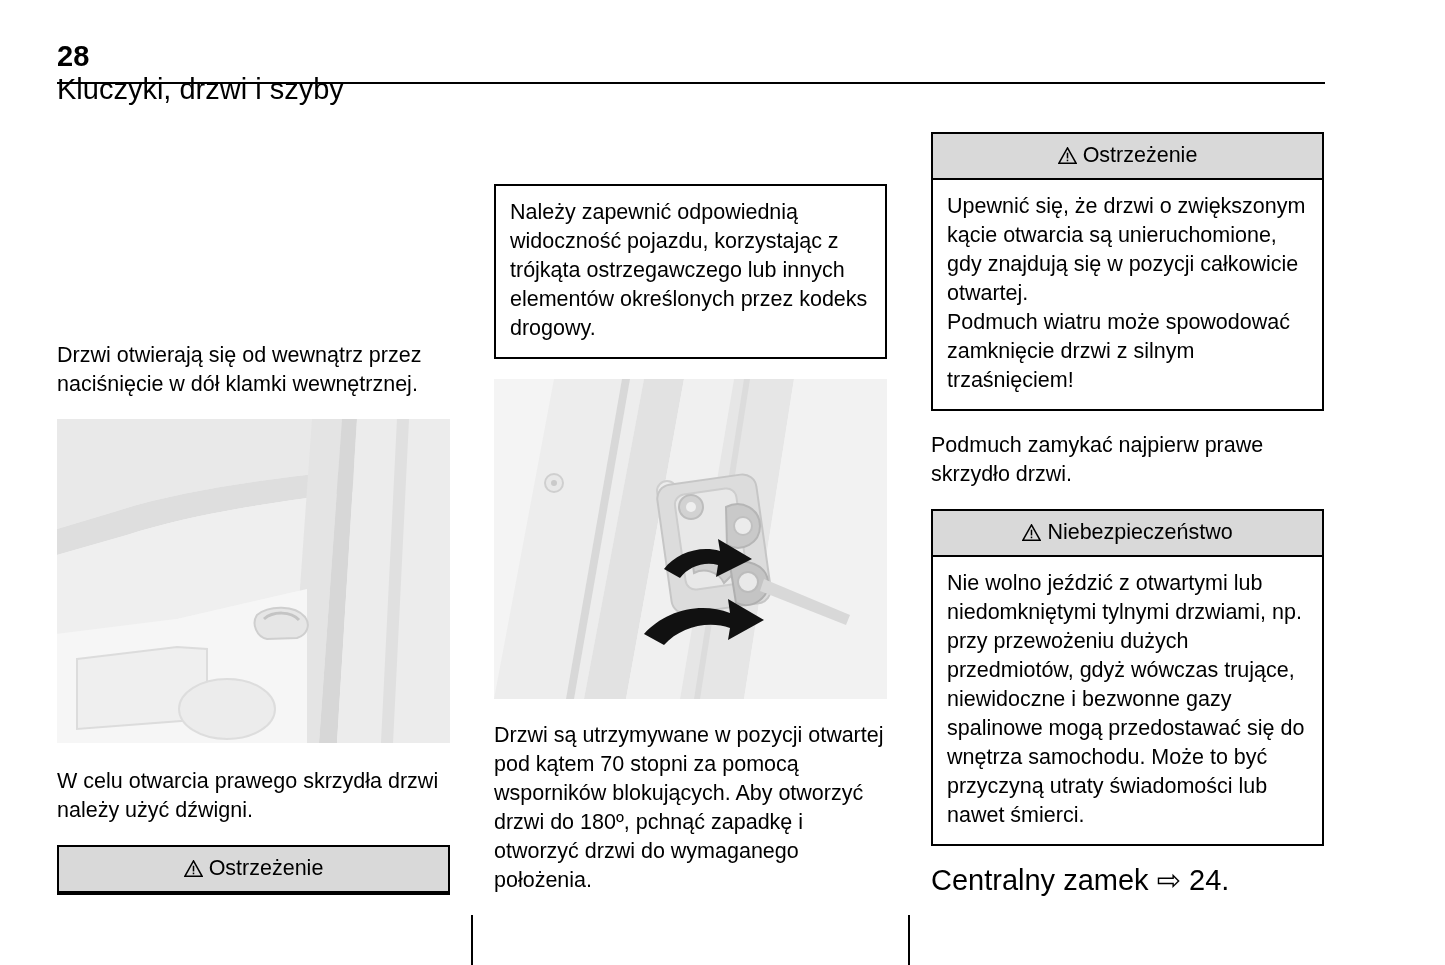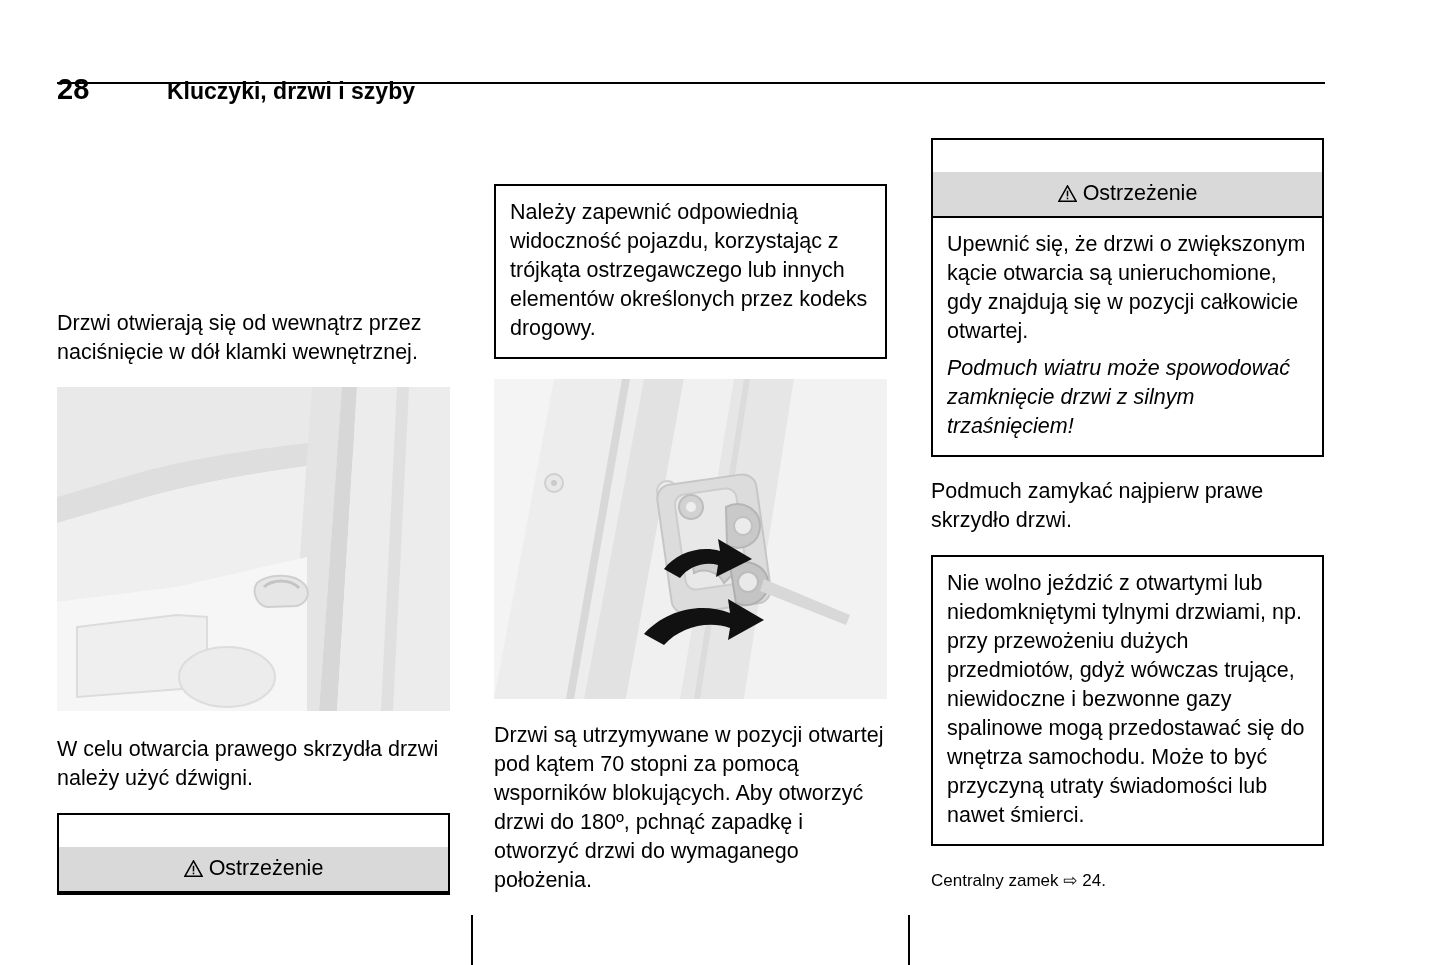"28" .page-header { flex-direction: none -> column }
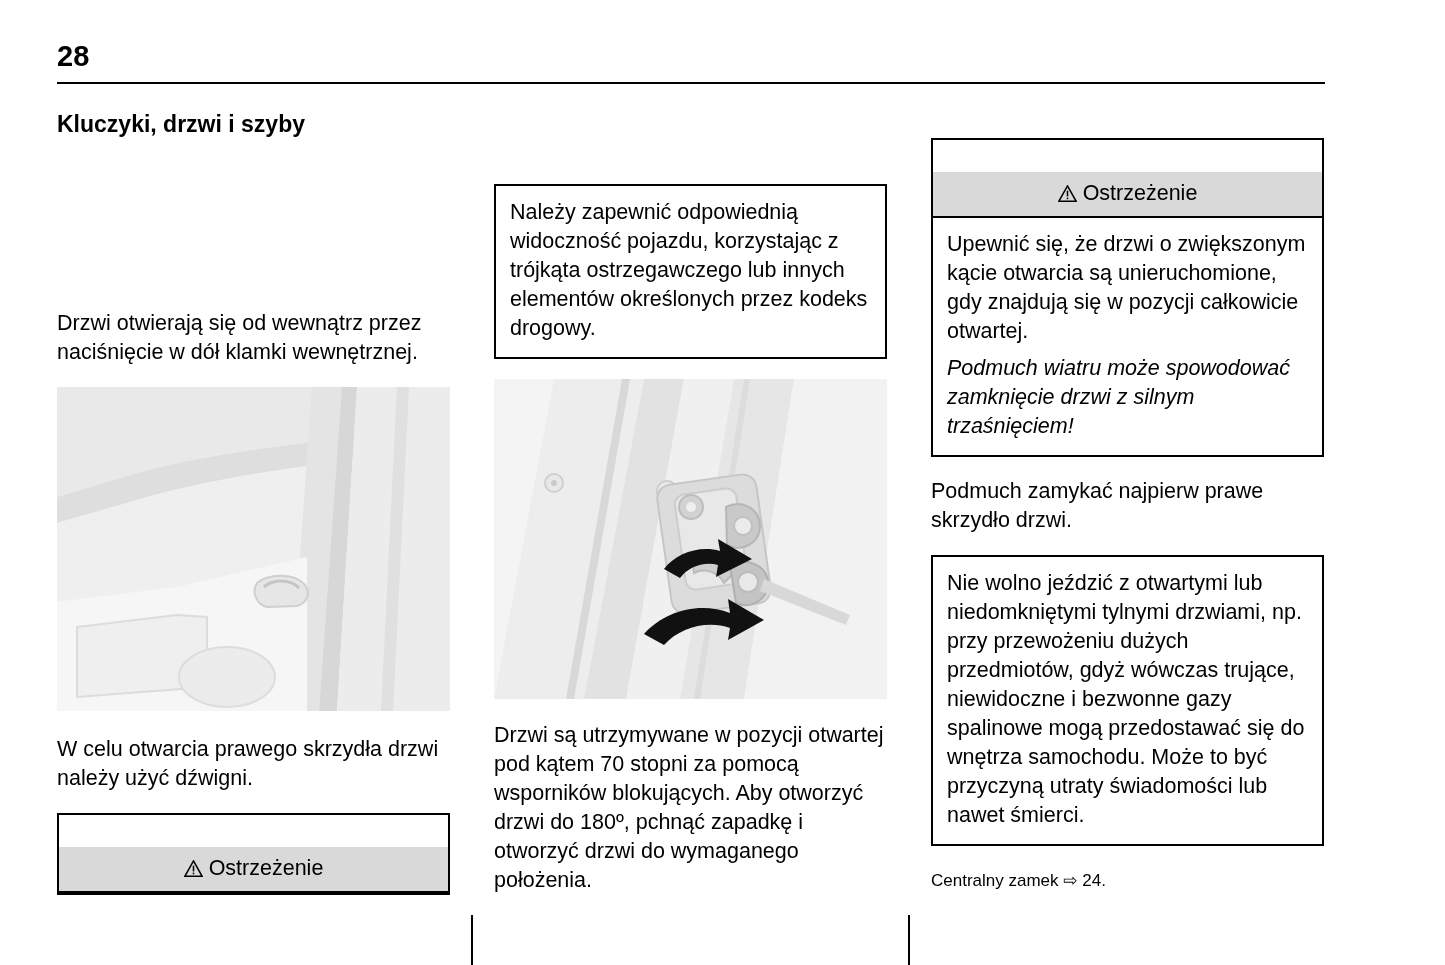"Kluczyki, drzwi i szyby" .page-title { font-size: 23px -> 29px; font-weight: bold -> normal; margin-top: 38px -> none }
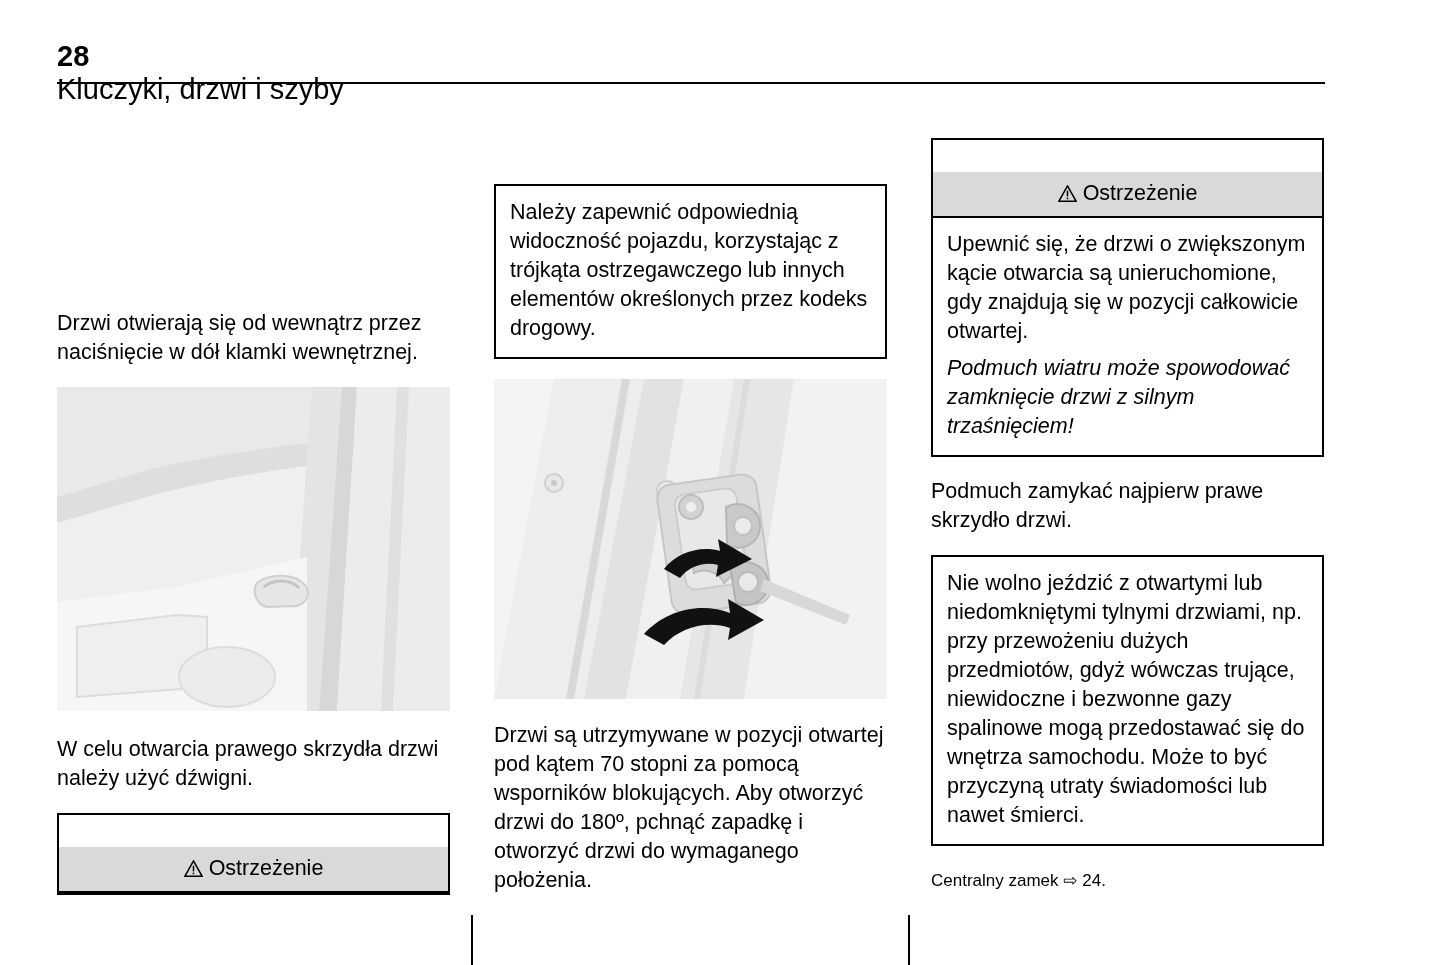"Ostrzeżenie" .notice-head { margin-top: 32px -> none }
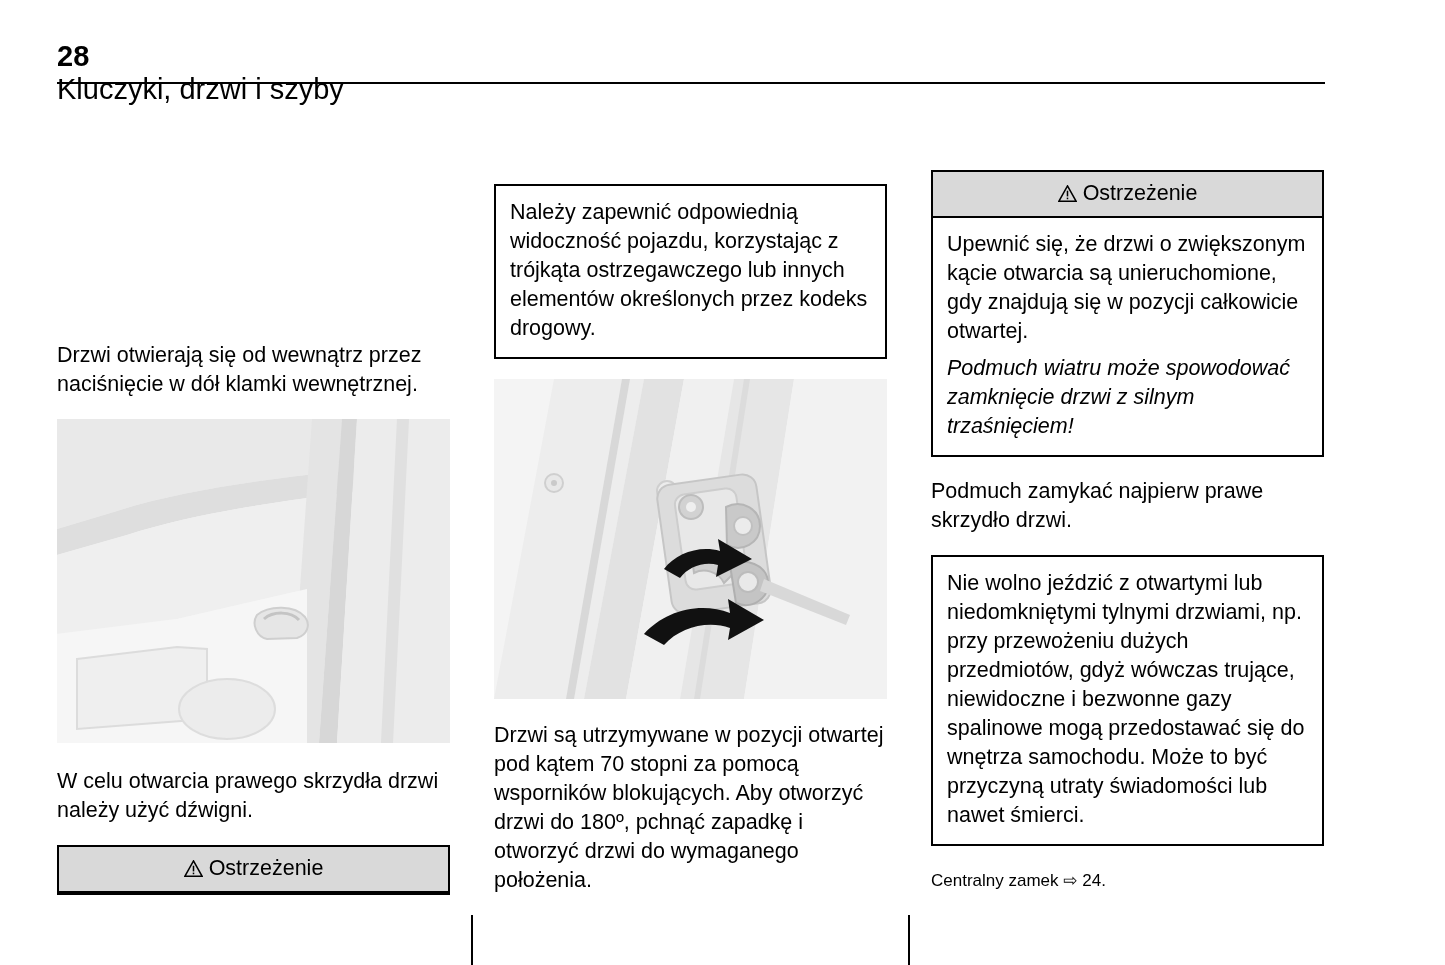"Podmuch wiatru może spowodować" .notice-body p + p { font-style: italic -> none; margin-top: 8px -> 0 }
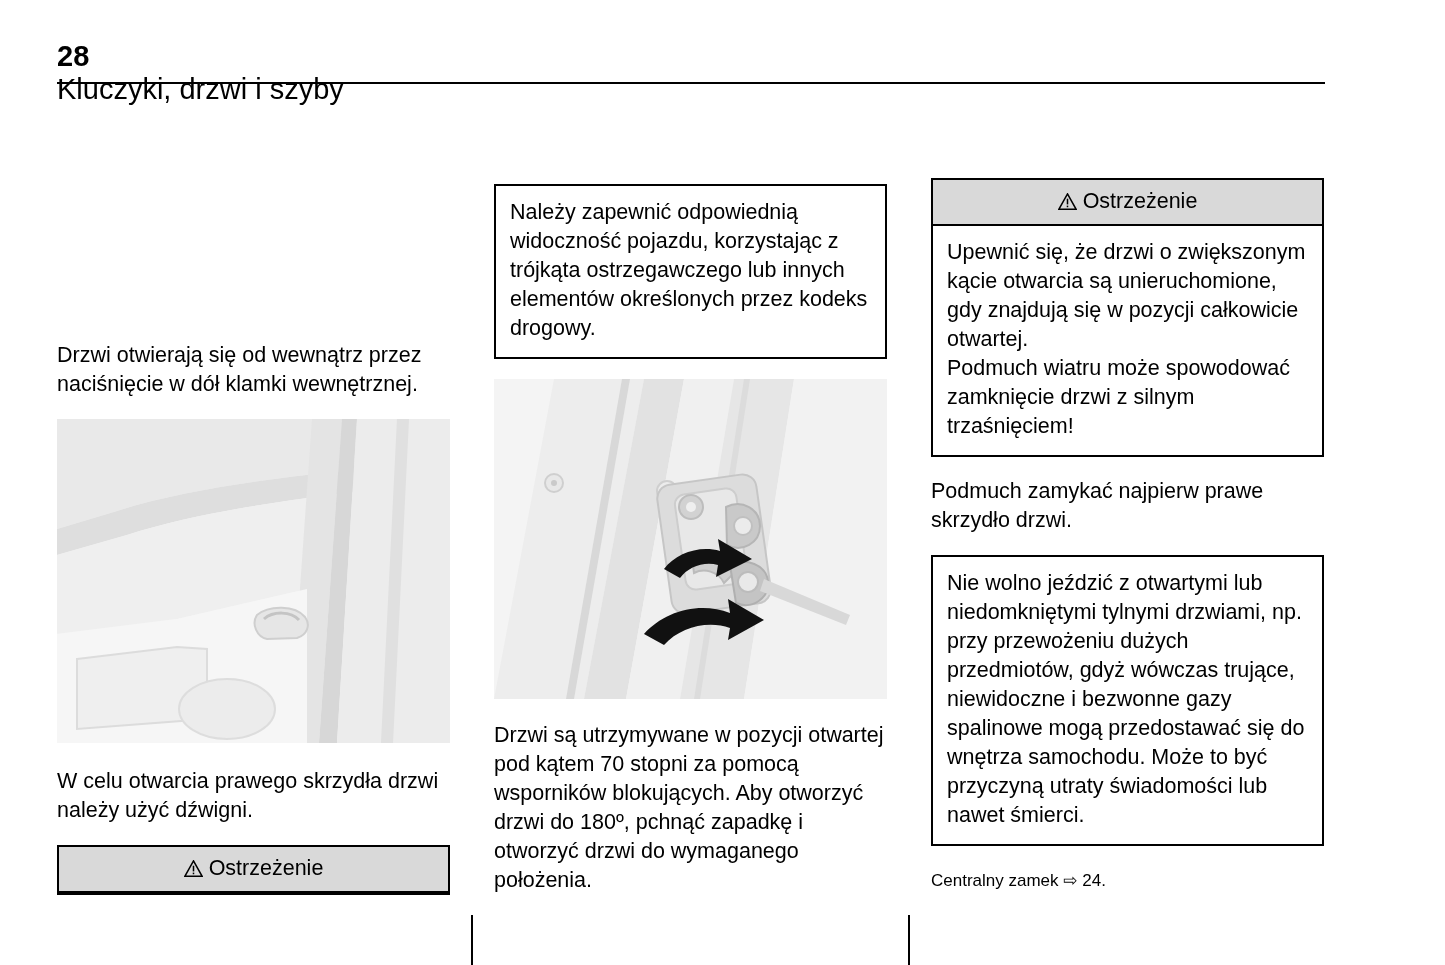"Niebezpieczeństwo" div.notice-head { html: none -> <div> <span> <svg> <path></path> <rect></rect> <rect></rect> </svg> </span> <span>Niebezpieczeństwo</span> </div> }
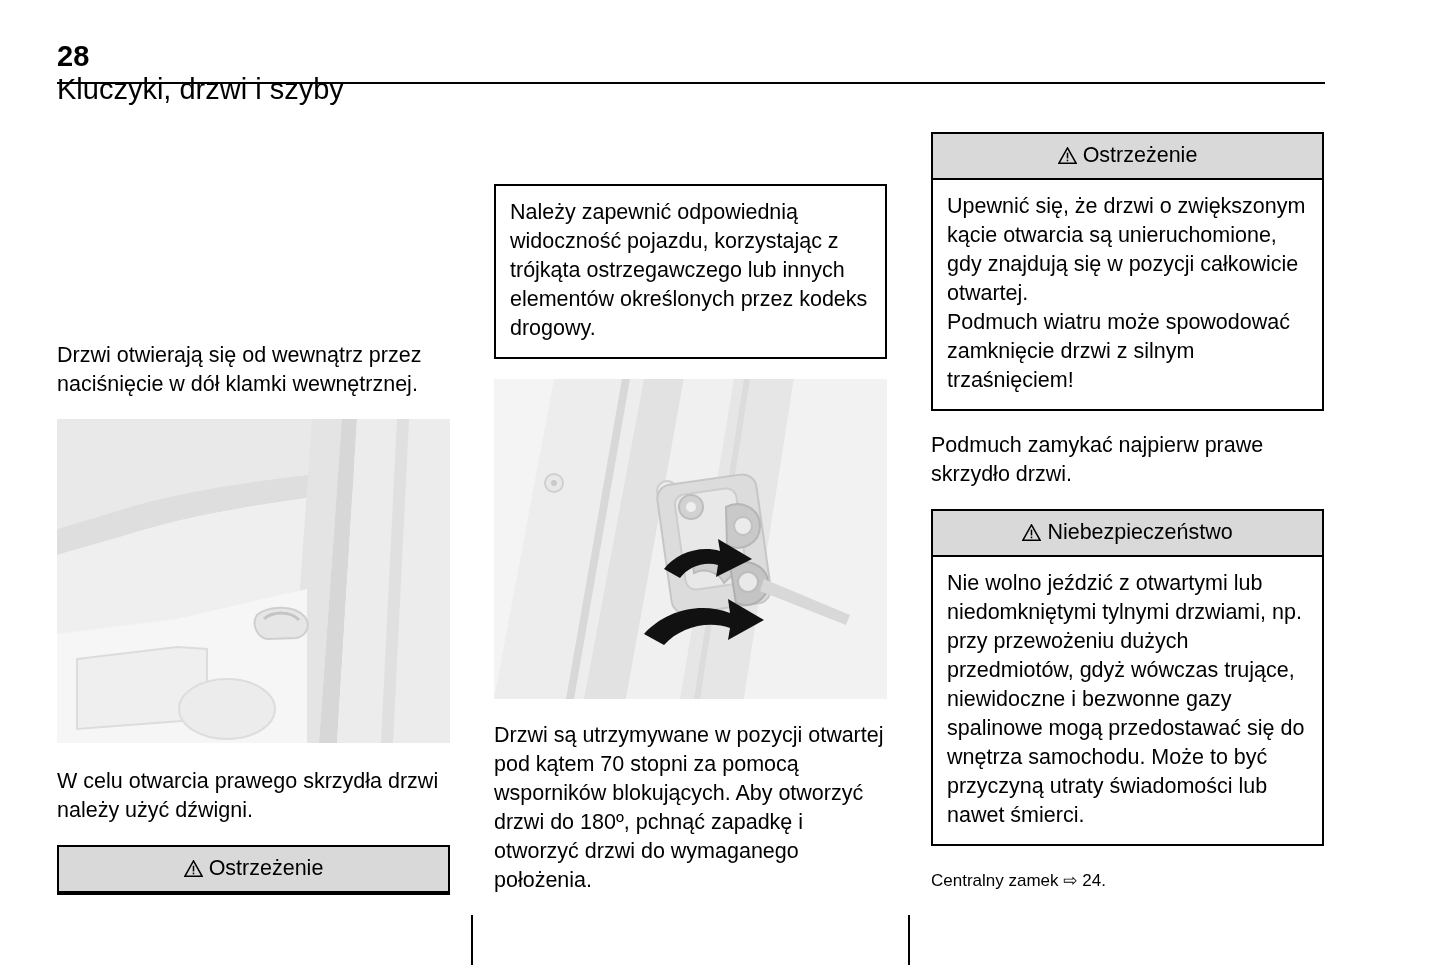"Centralny zamek ⇨ 24." .ref-arrow { font-size: 17px -> 29px }
